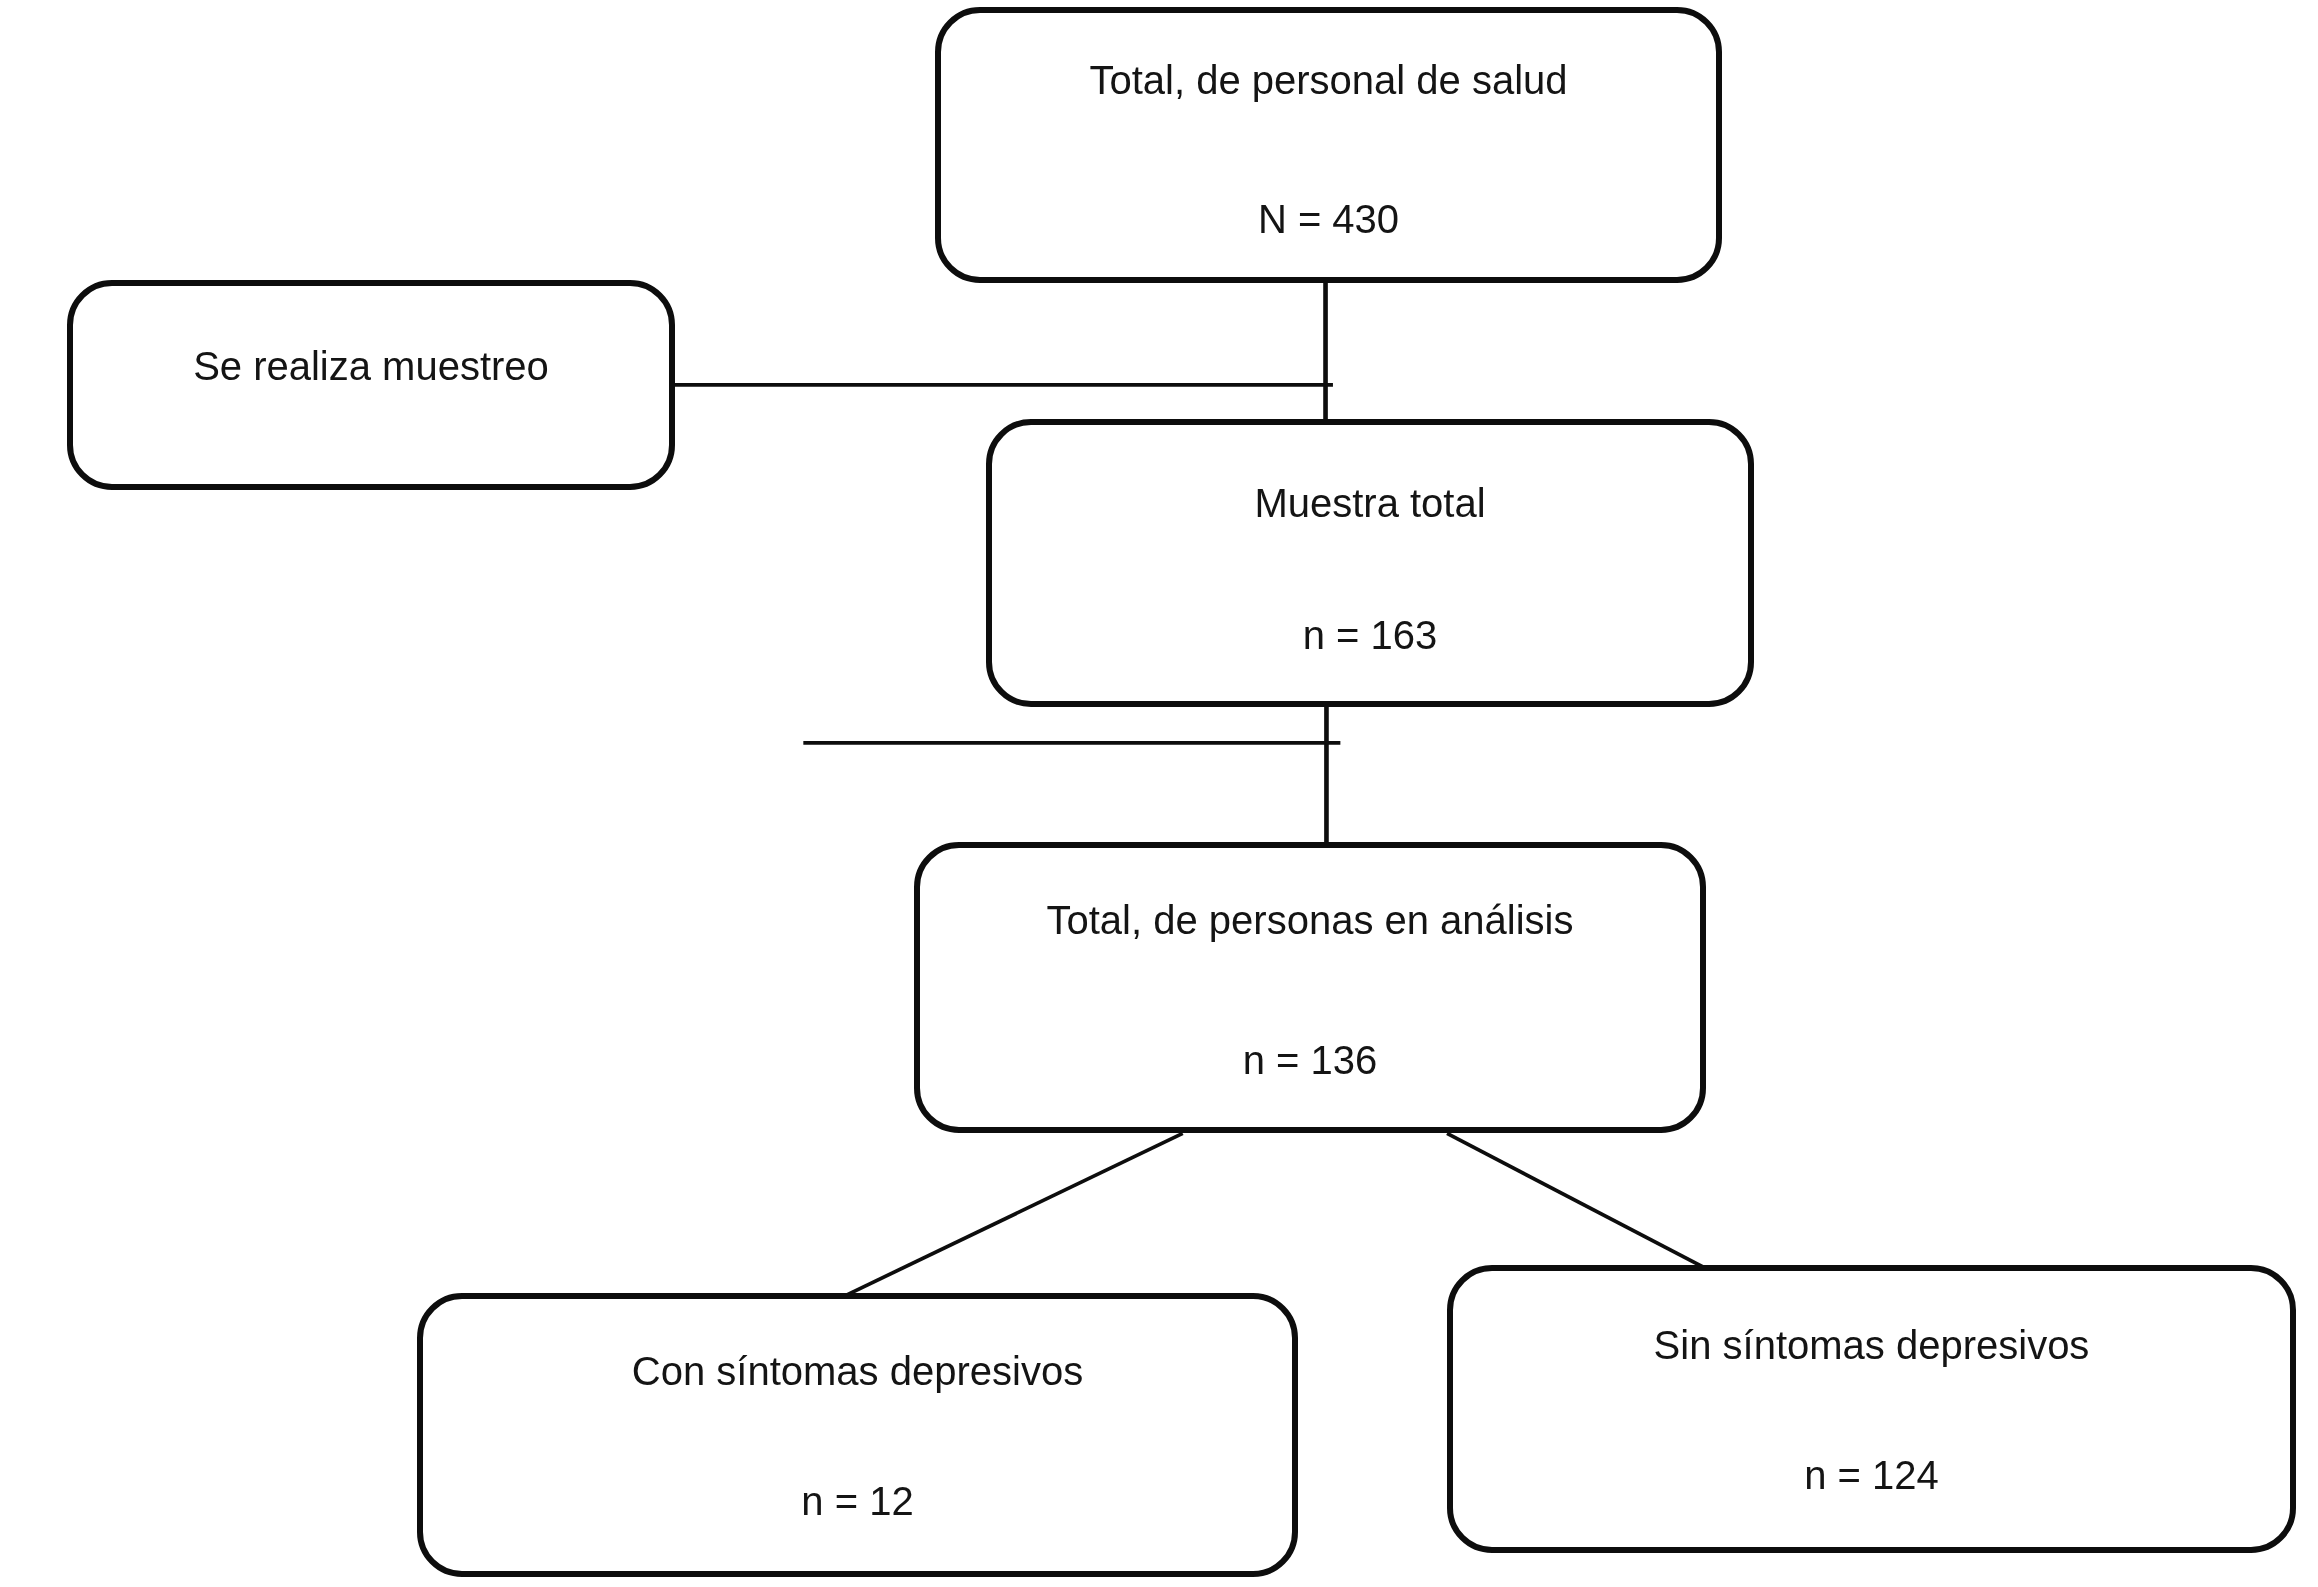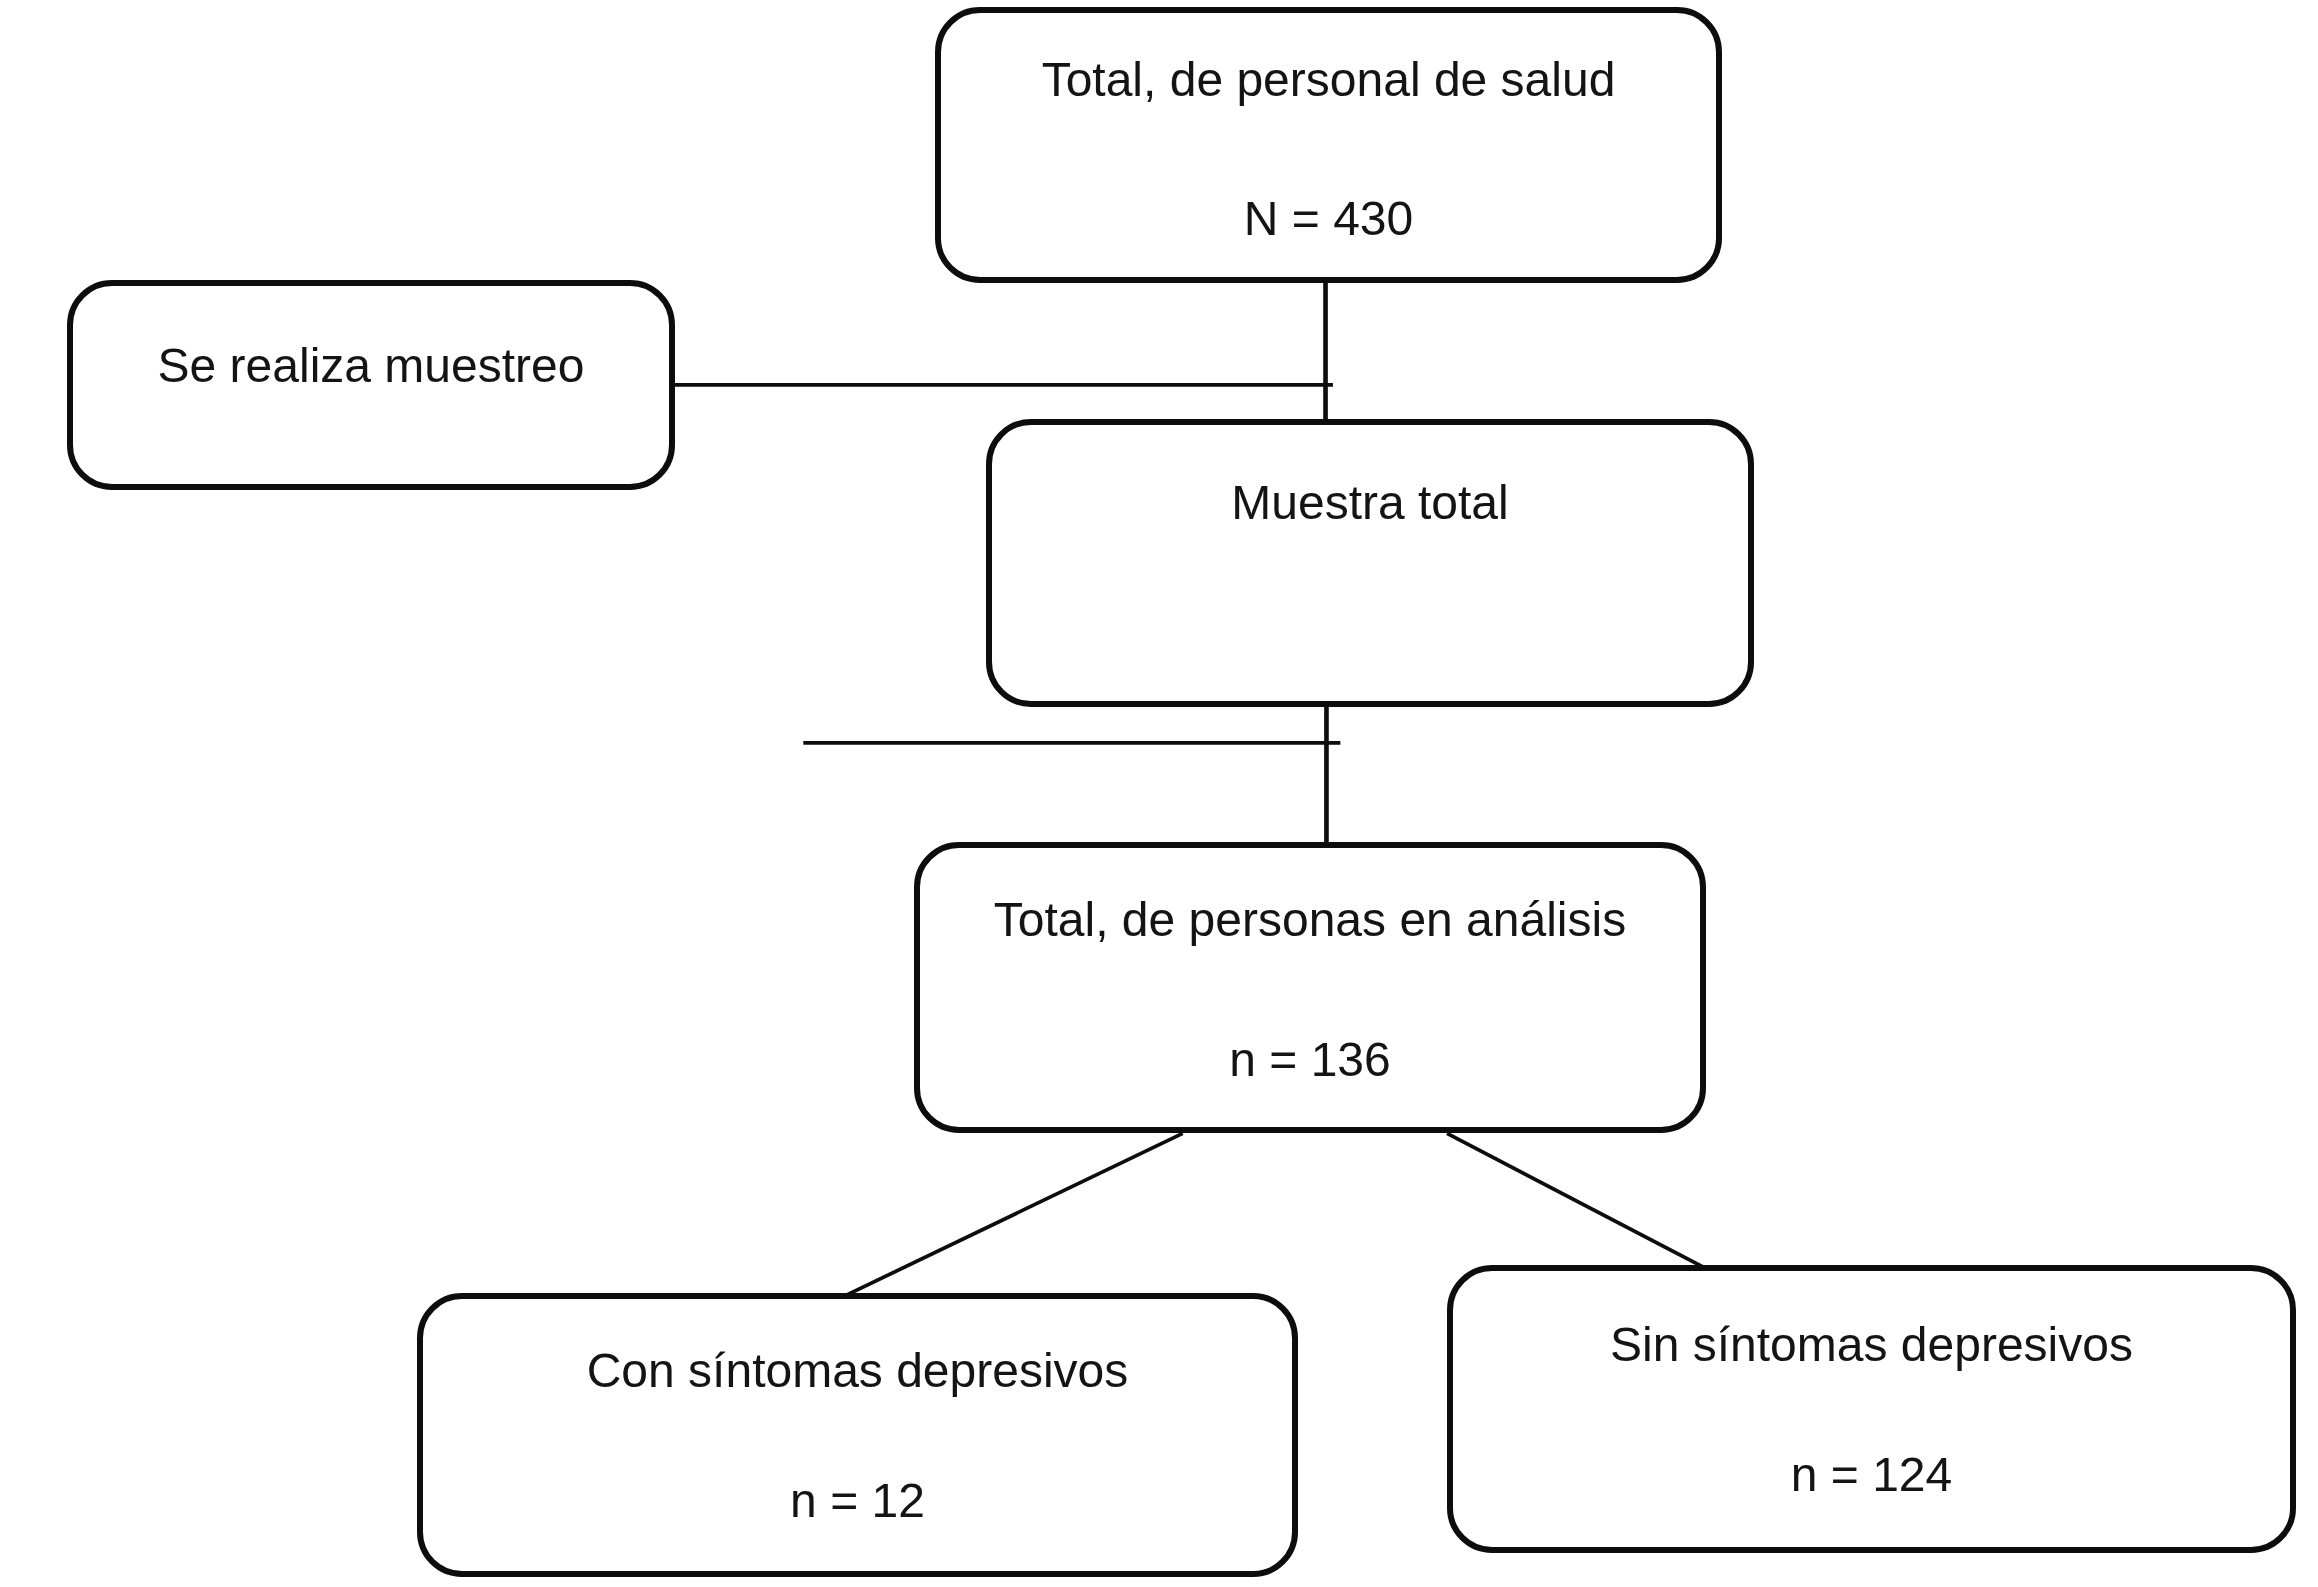"Total, de personal de salud" .bl { font-size: 48px -> 40px }
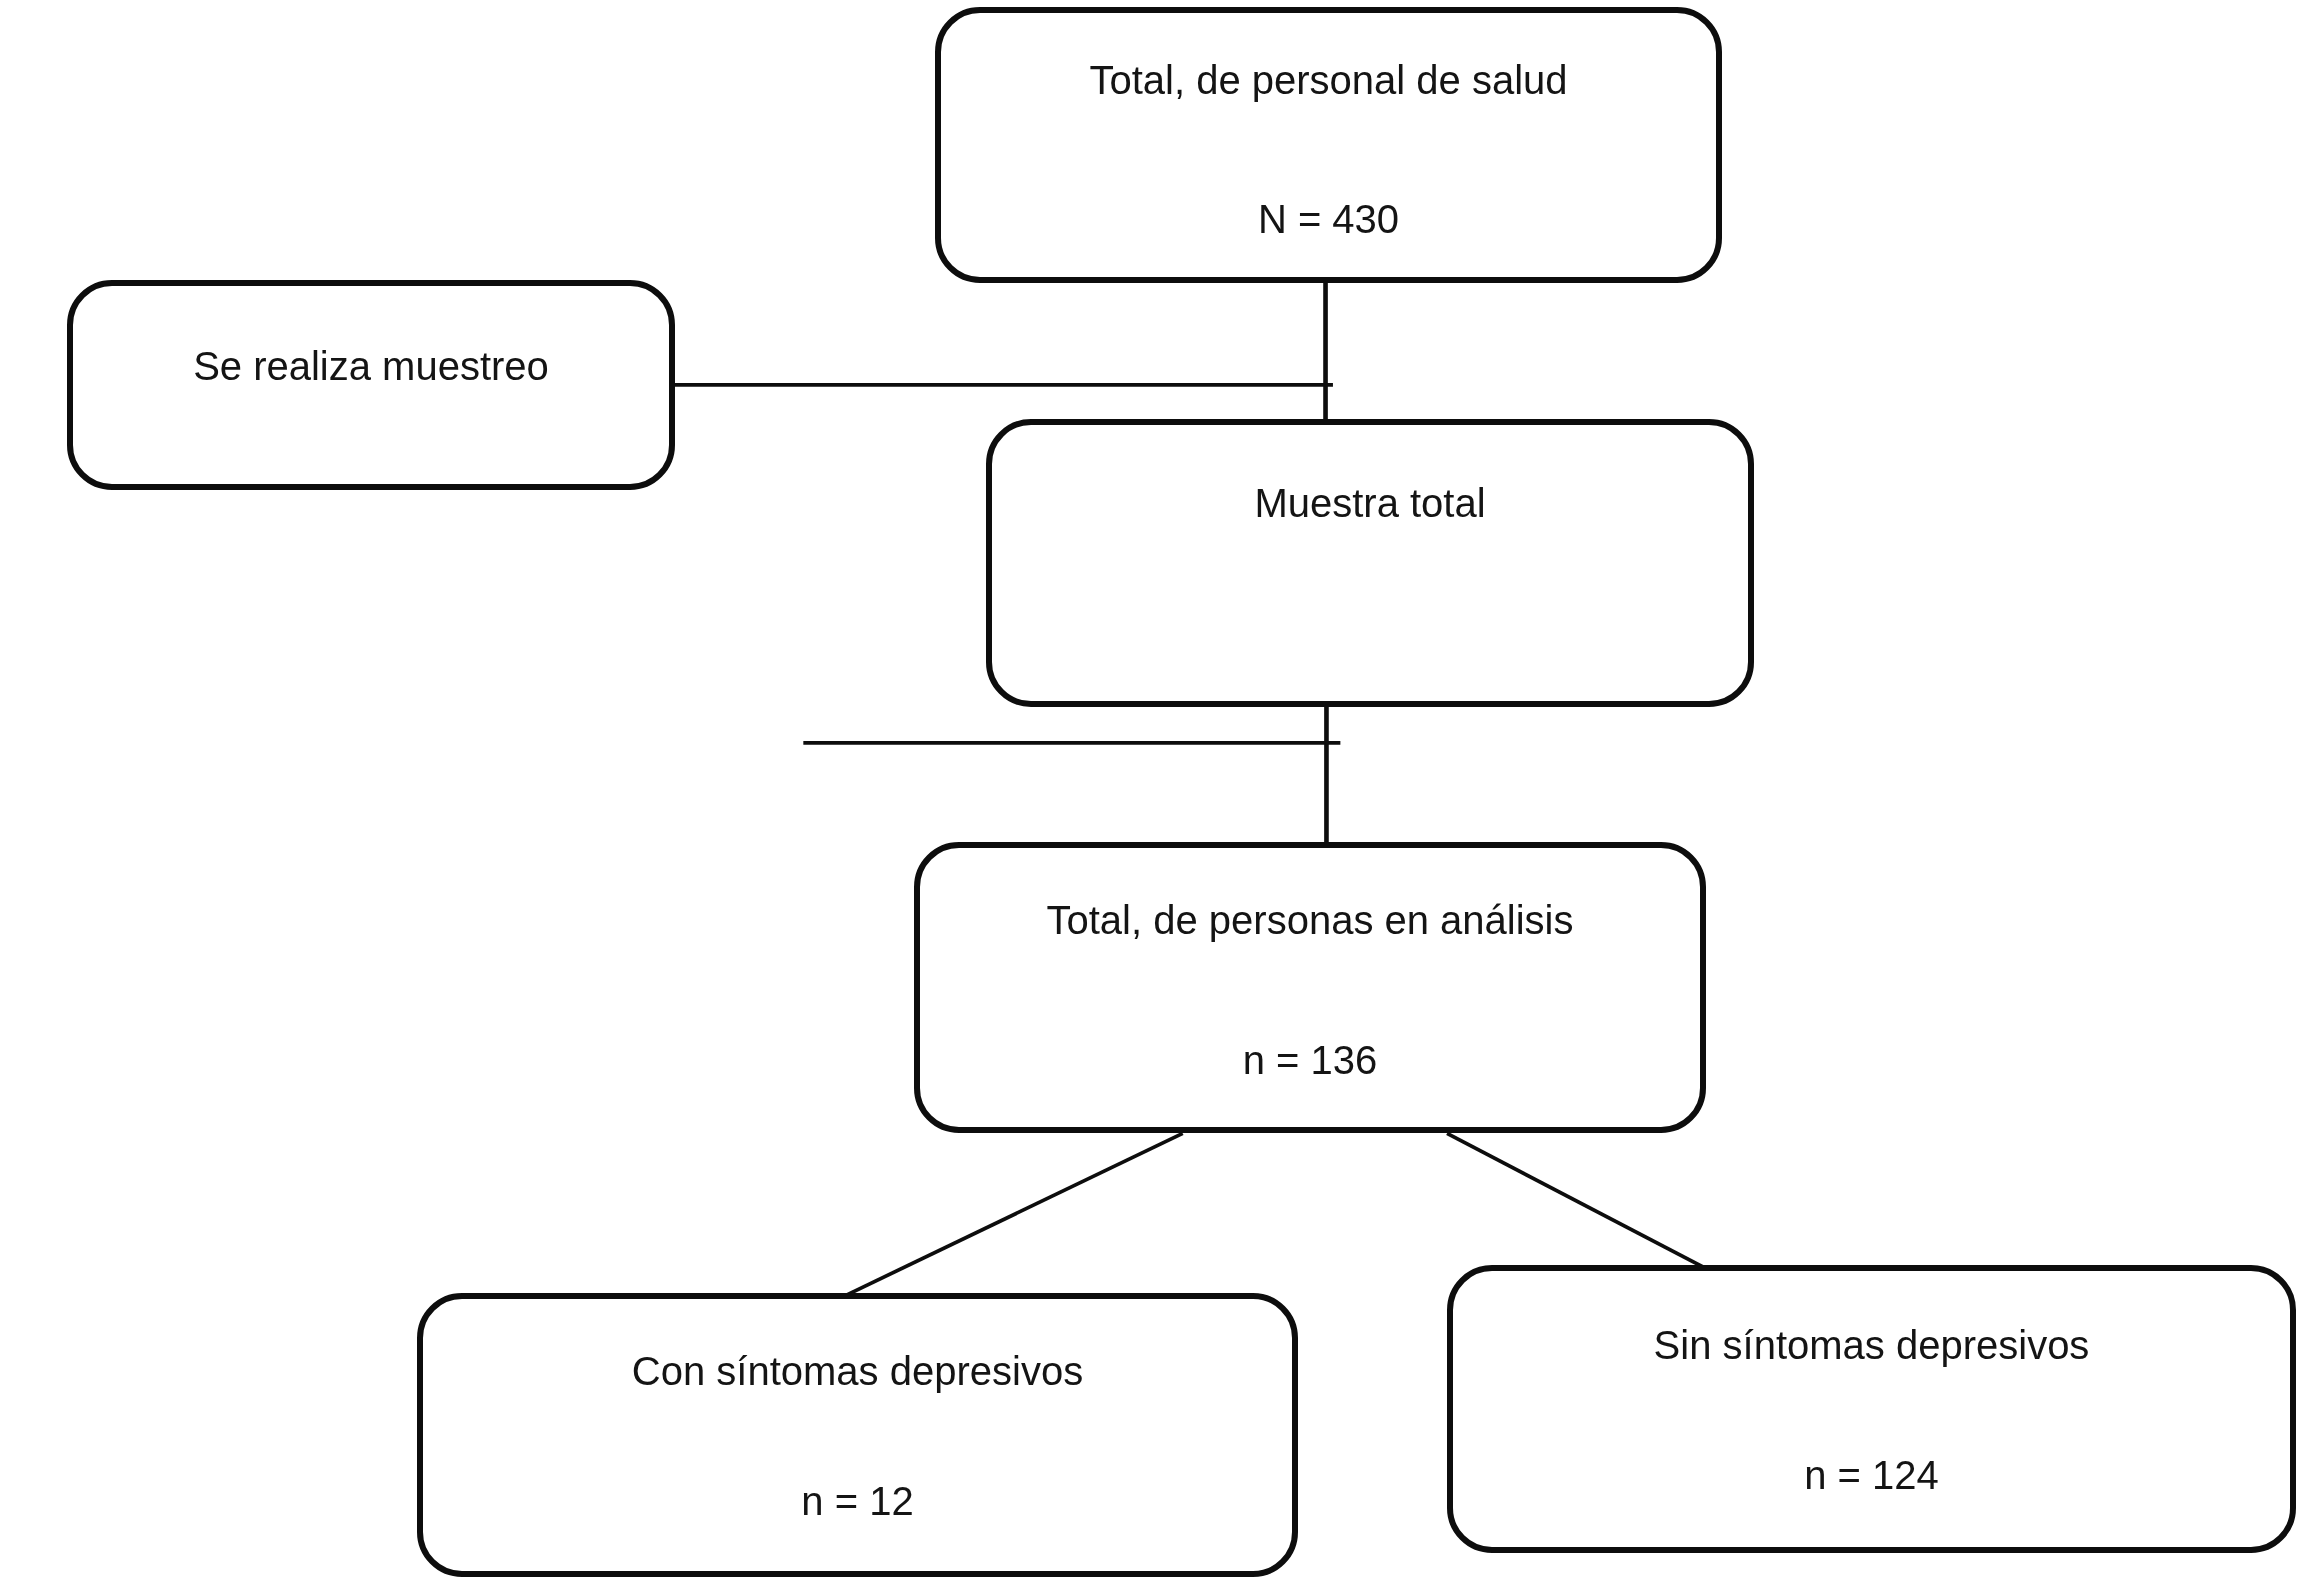"n = 163" div.bl { html: none -> <div>n = 163</div> }
